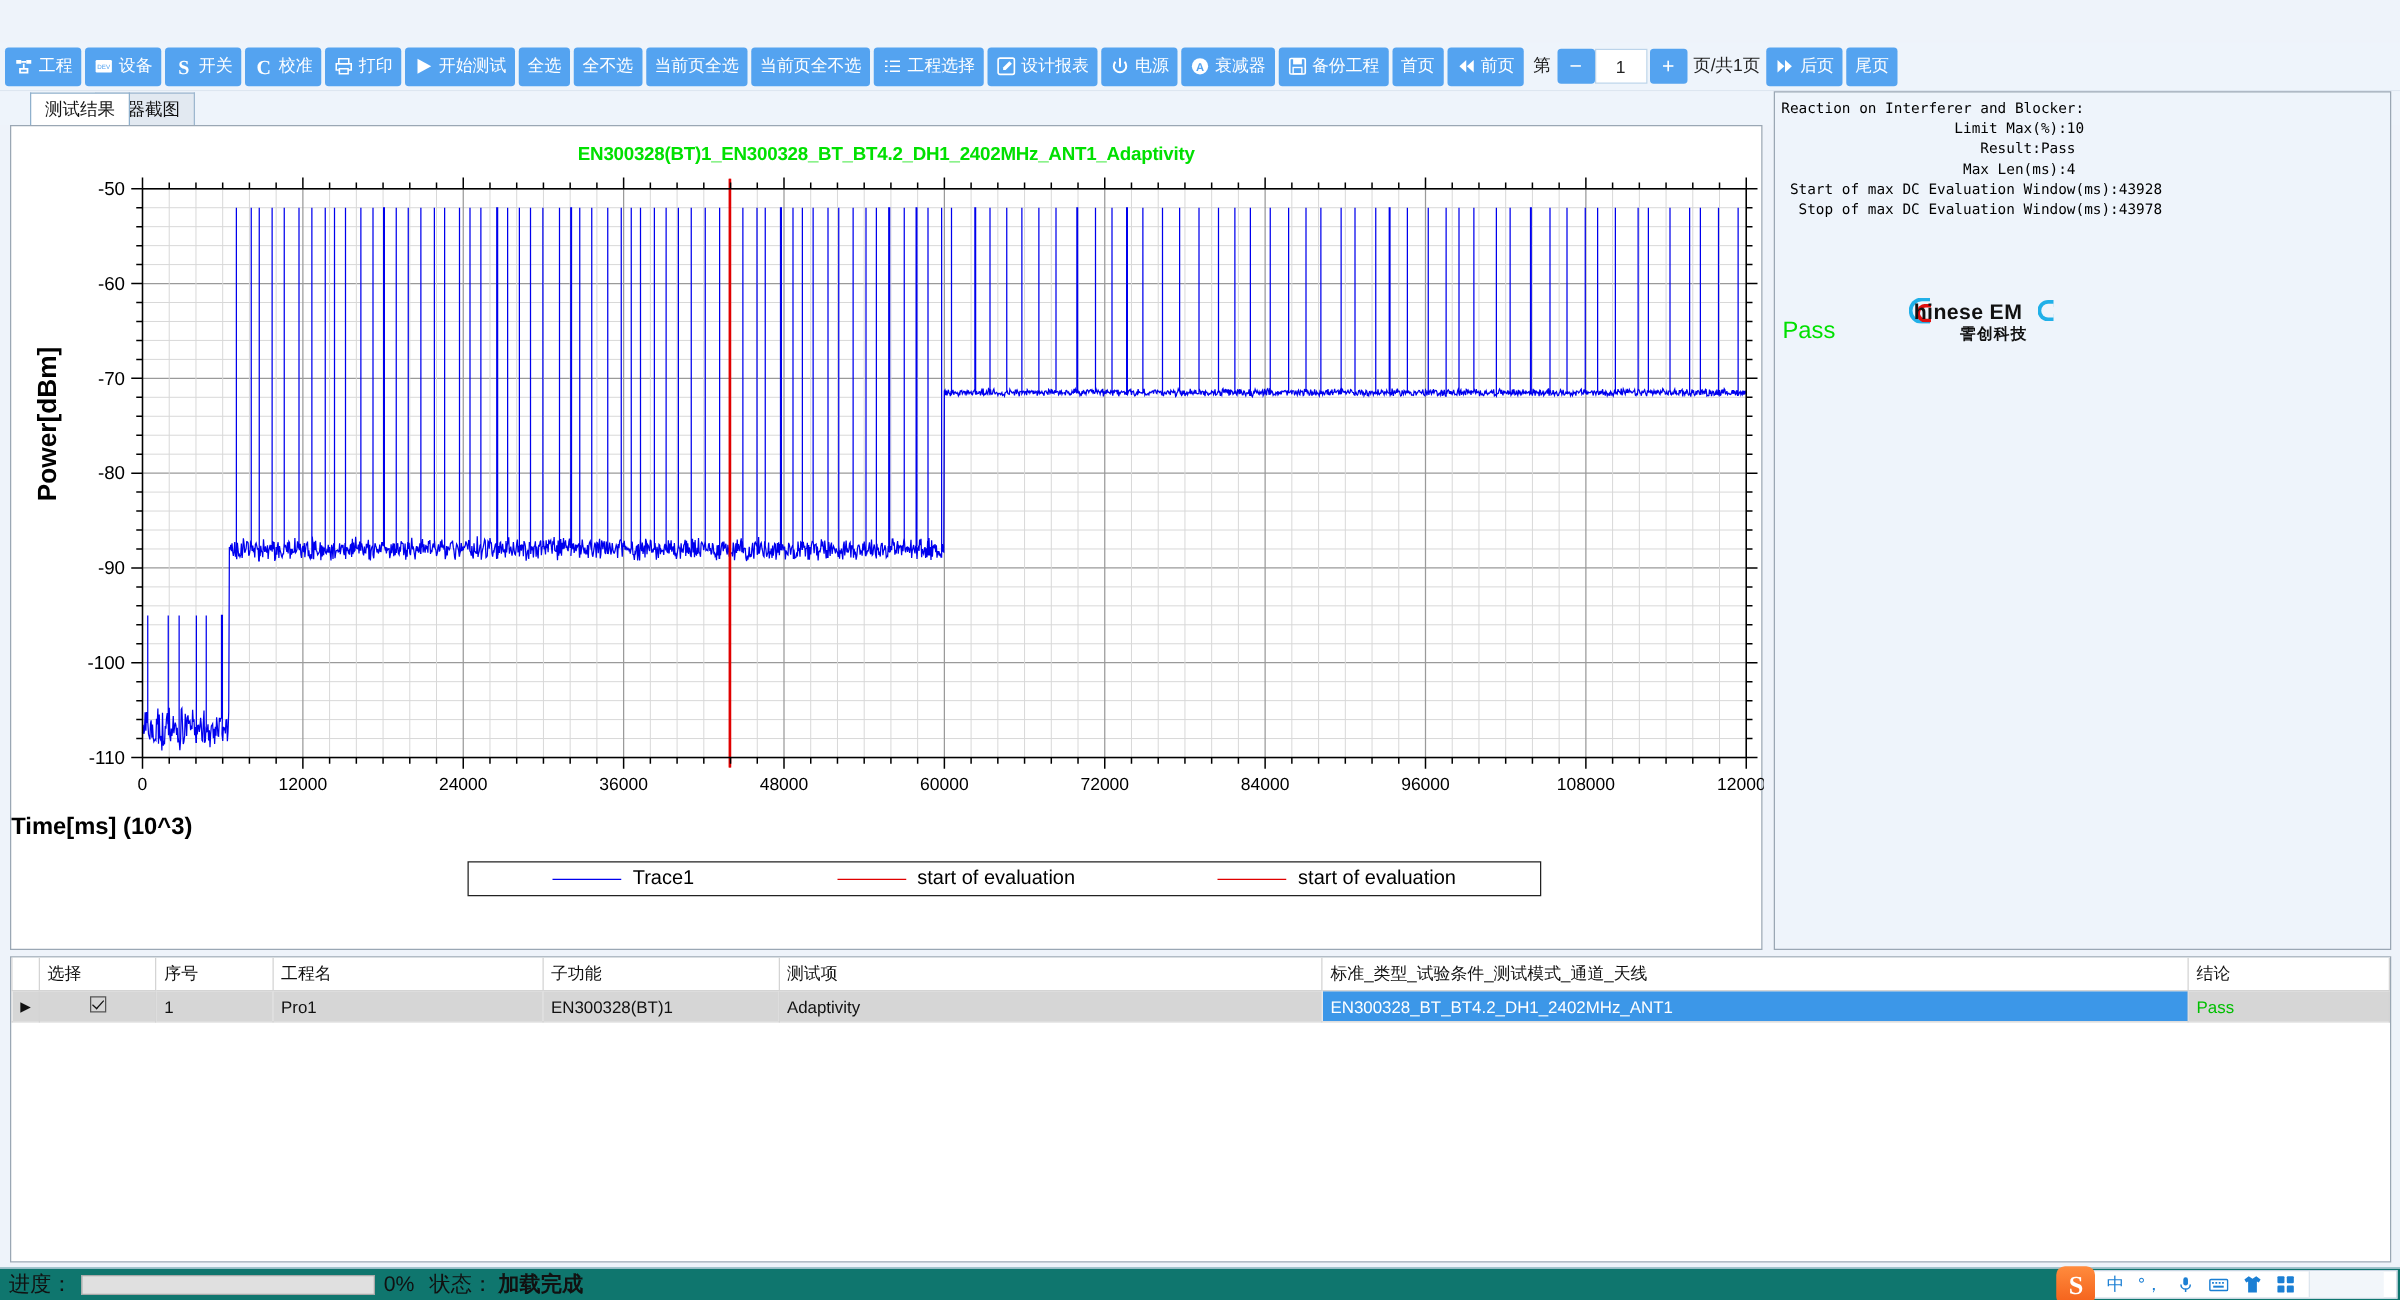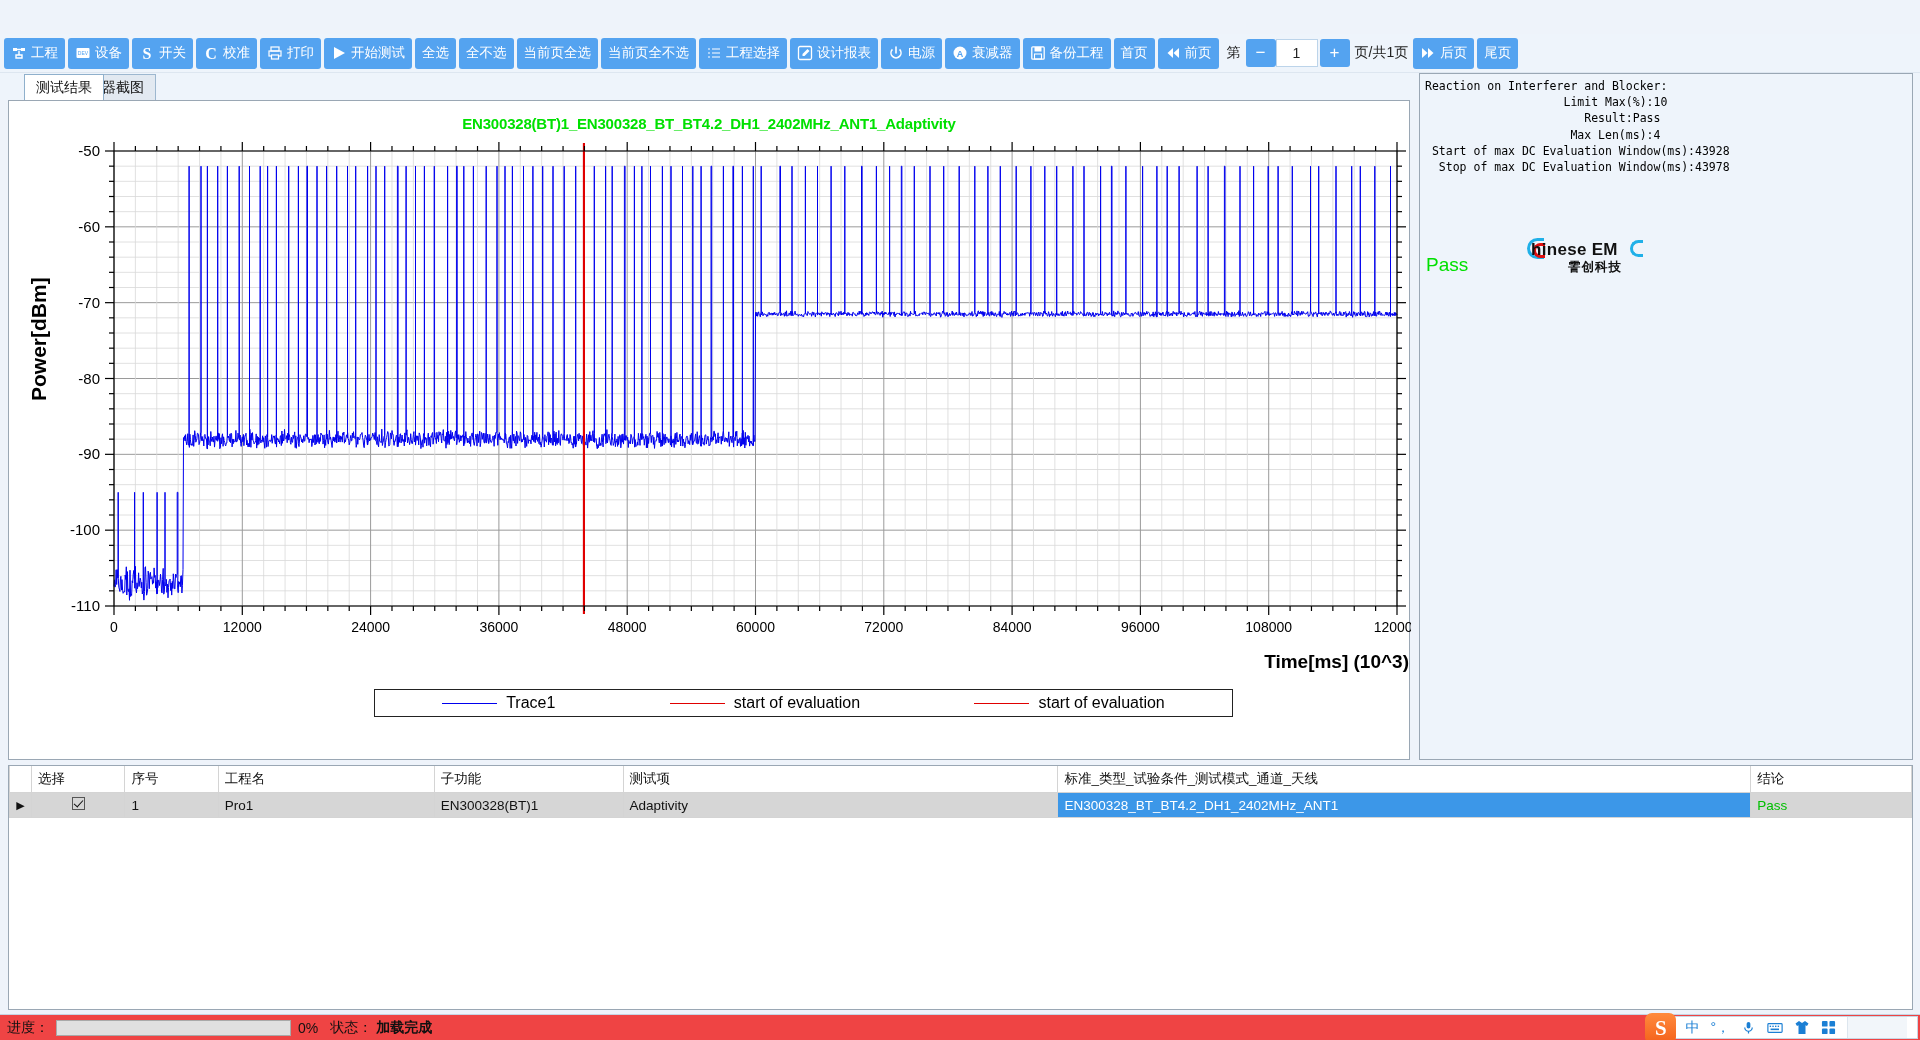"Time[ms] (10^3)" .xlabel { text-align: right -> left }
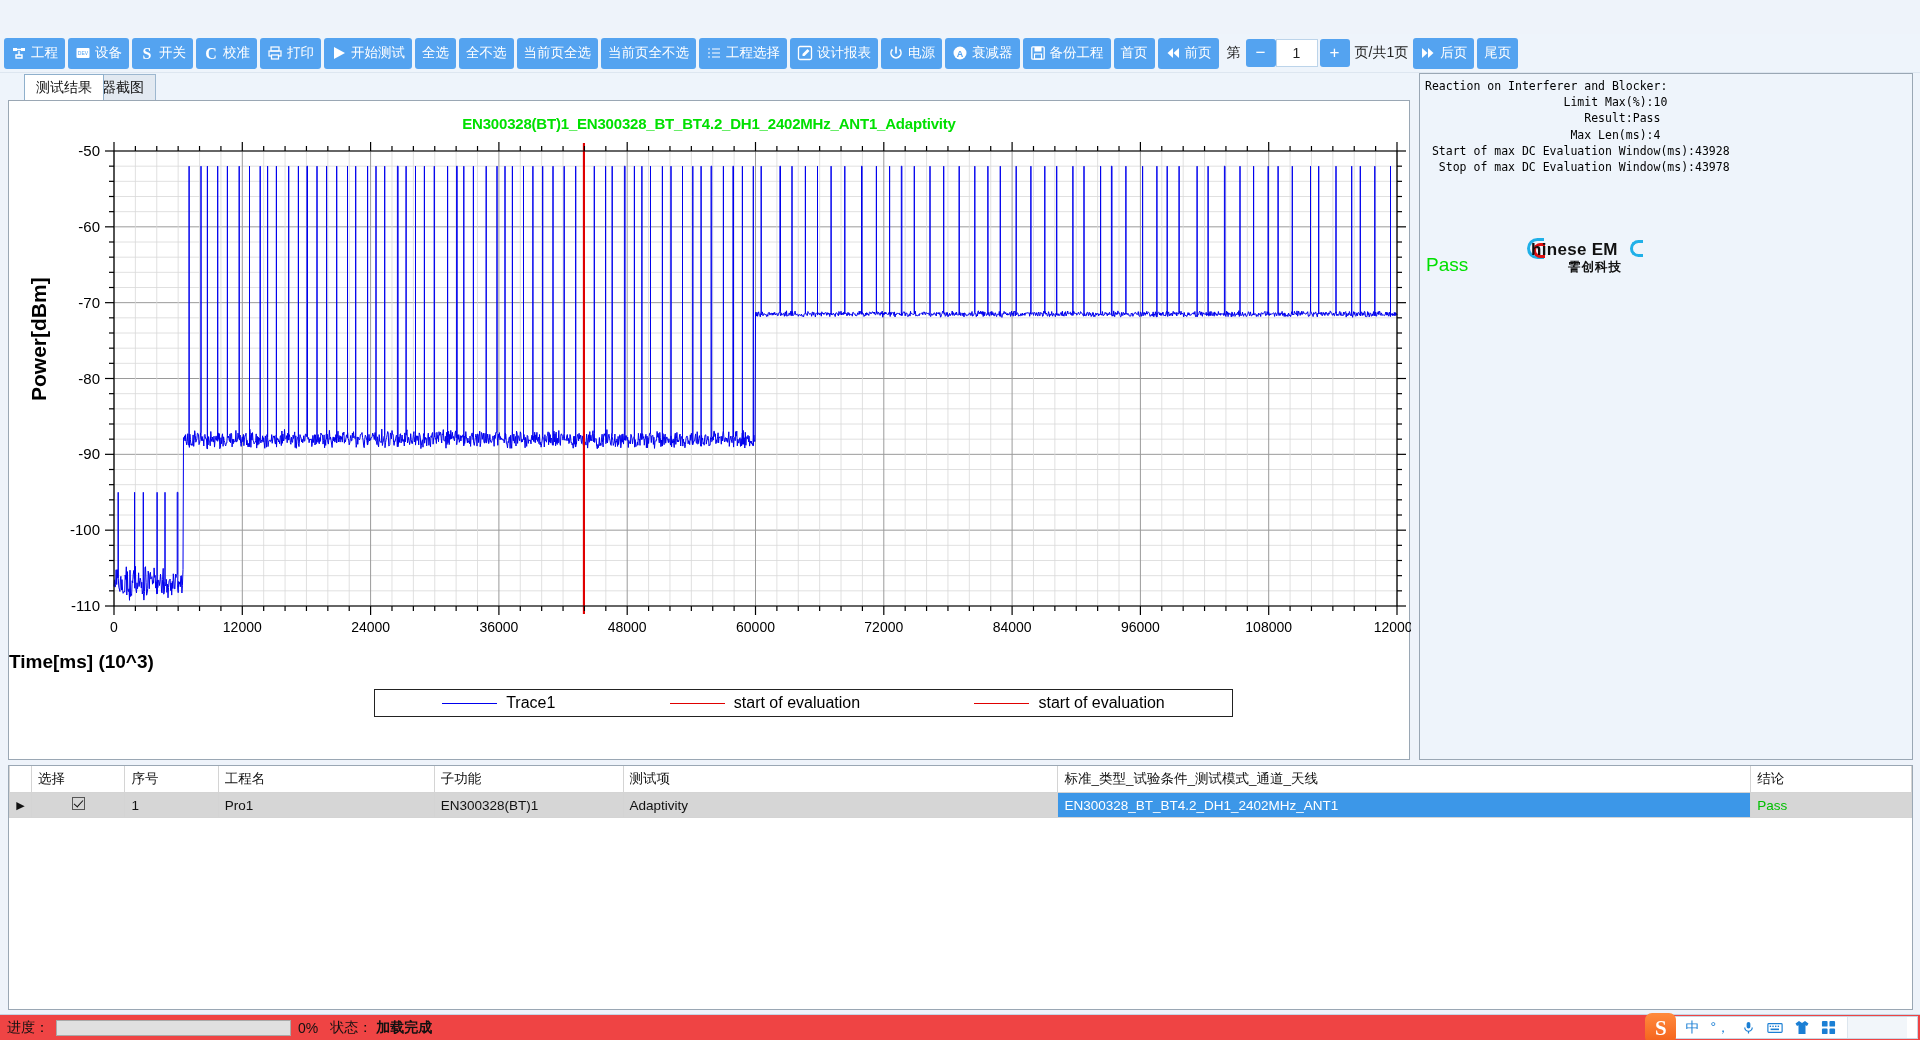"进度：" .statusbar { background: #ef4444 -> #0f766e; font-size: 14px -> 17px }
